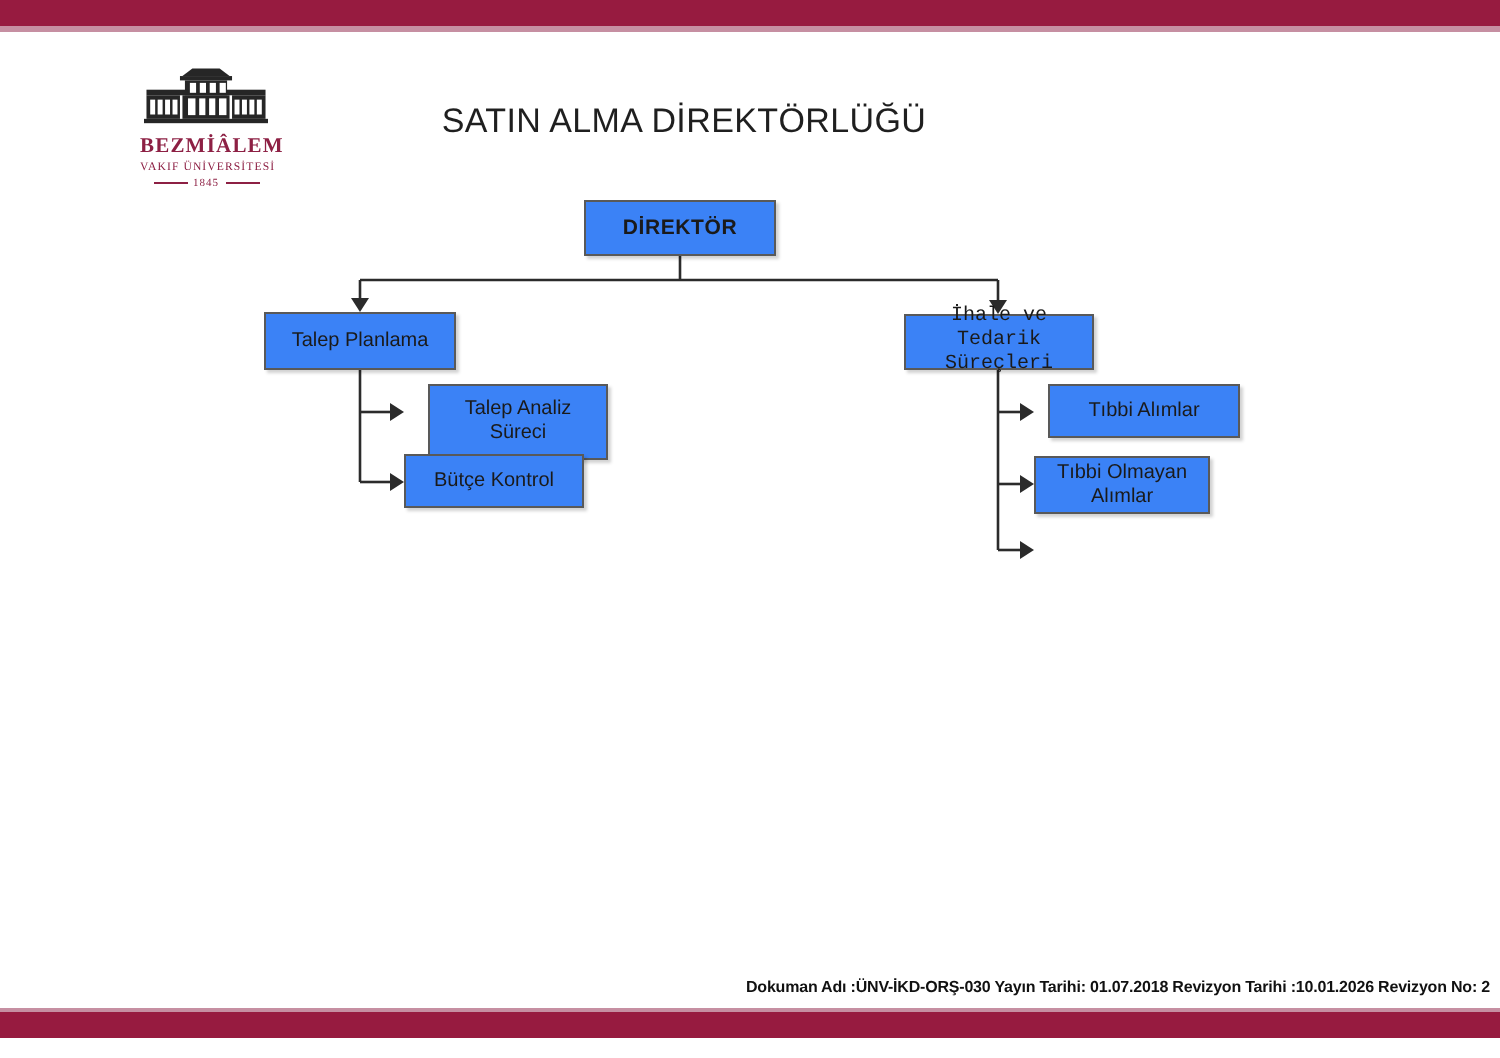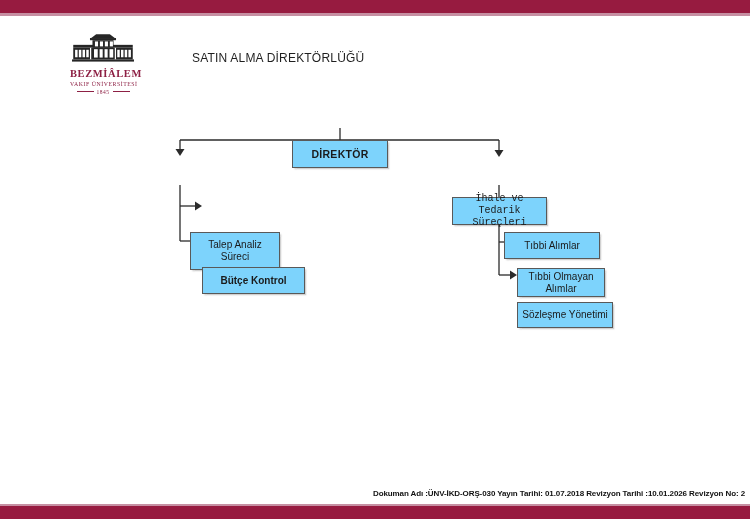"SATIN ALMA DİREKTÖRLÜĞÜ" .doc-title { font-size: 12px -> 17px; text-align: none -> center }
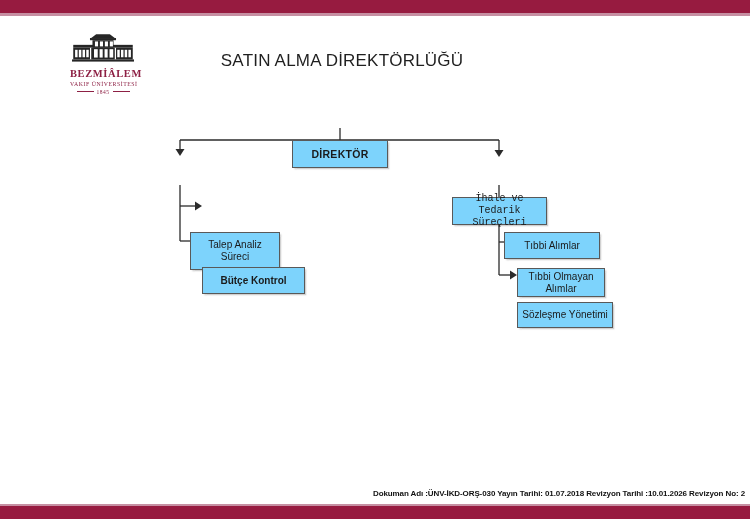"DİREKTÖR" .obox { background: #7dd3fc -> #3b82f6; margin-top: 40px -> none }
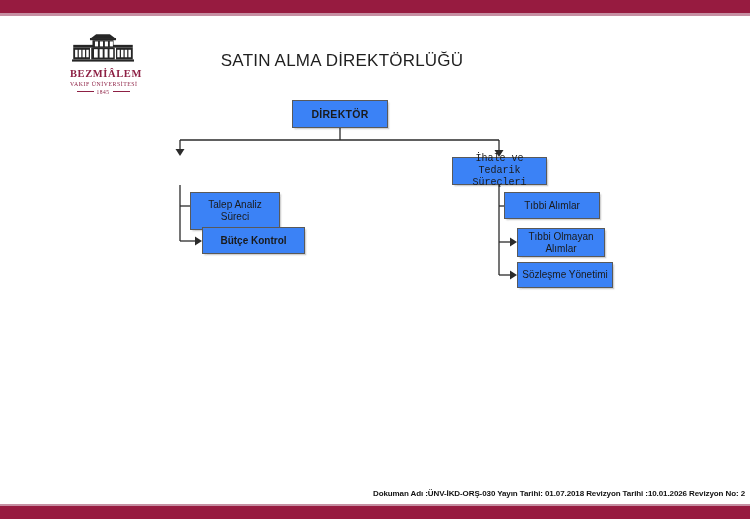"Talep Planlama" div.obox { html: none -> <div>Talep Planlama</div> }
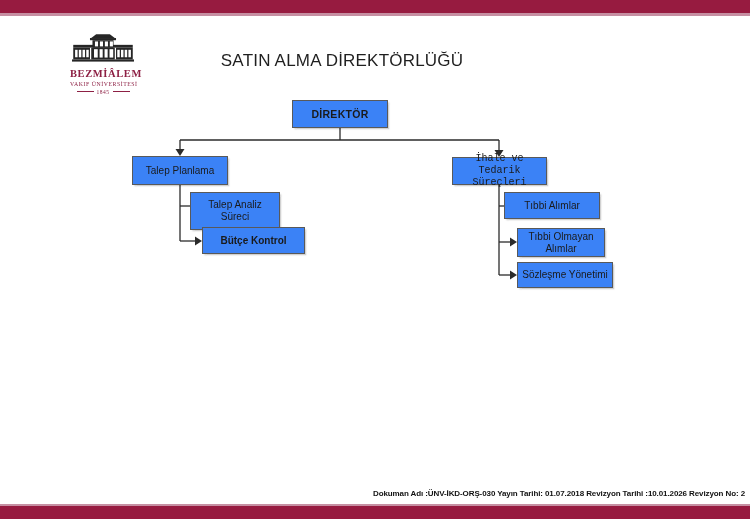"Talep Analiz Süreci" div.obox { left: 190px -> 214px }
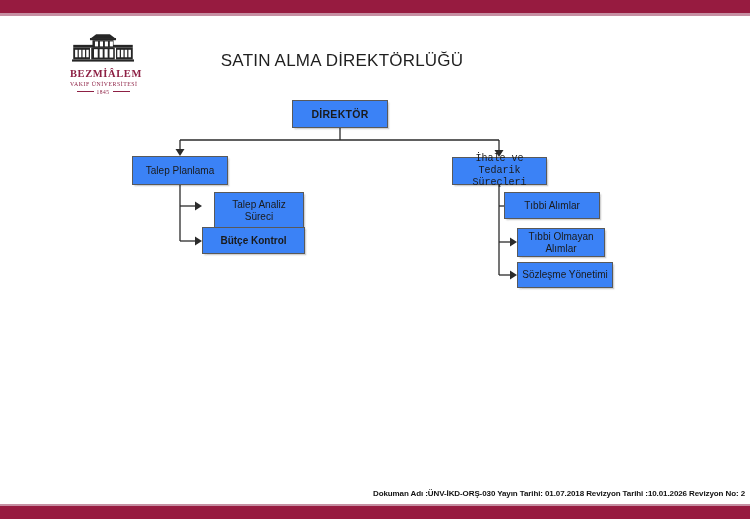"Tıbbi Alımlar" div.obox { left: 504px -> 524px }
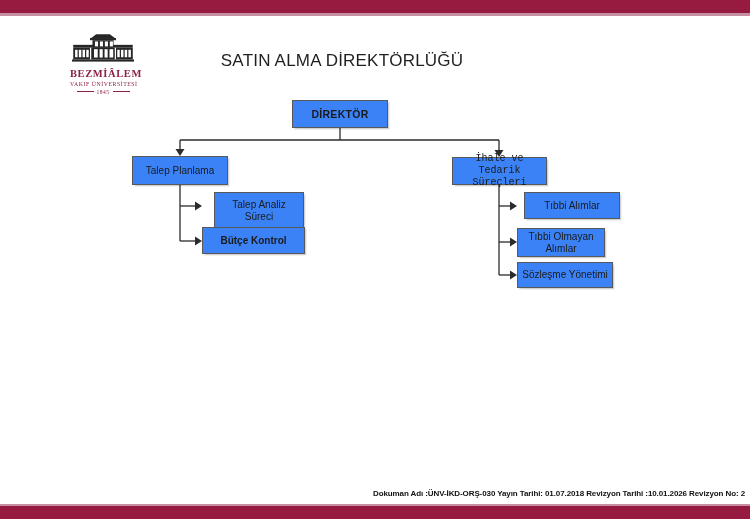"Bütçe Kontrol" div.obox { font-weight: bold -> none; width: 103px -> 90px }
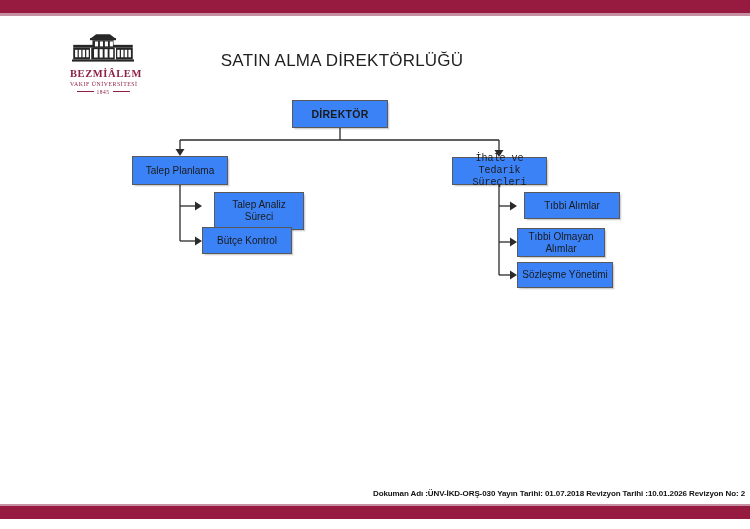"Sözleşme Yönetimi" div.obox { html: <div>Sözleşme Yönetimi</div> -> none }
